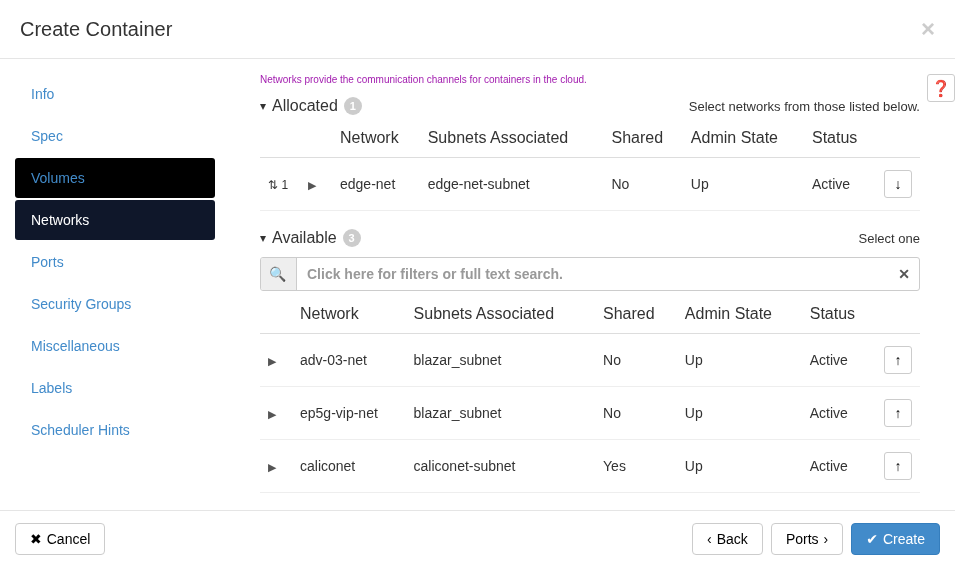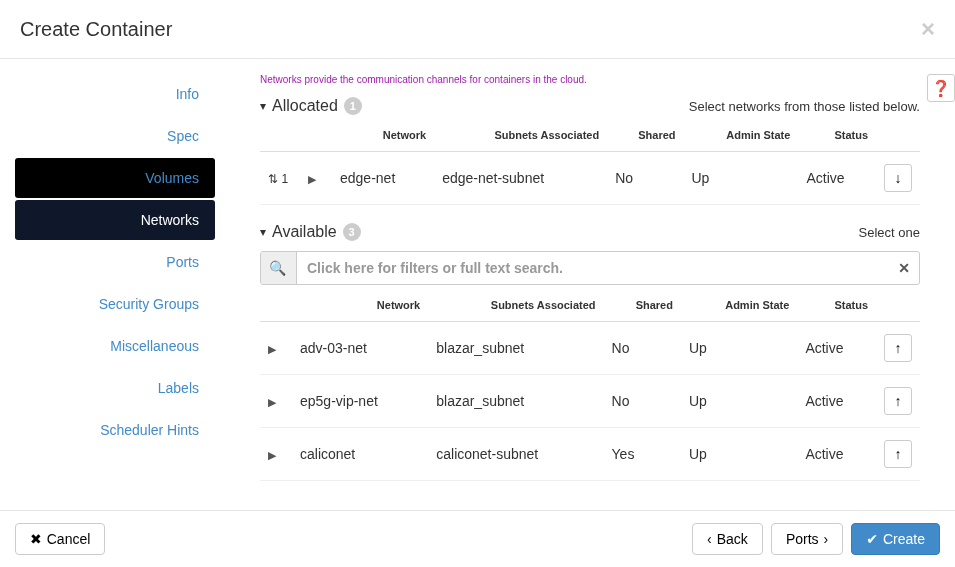"Info" .sidebar-item { text-align: right -> none }
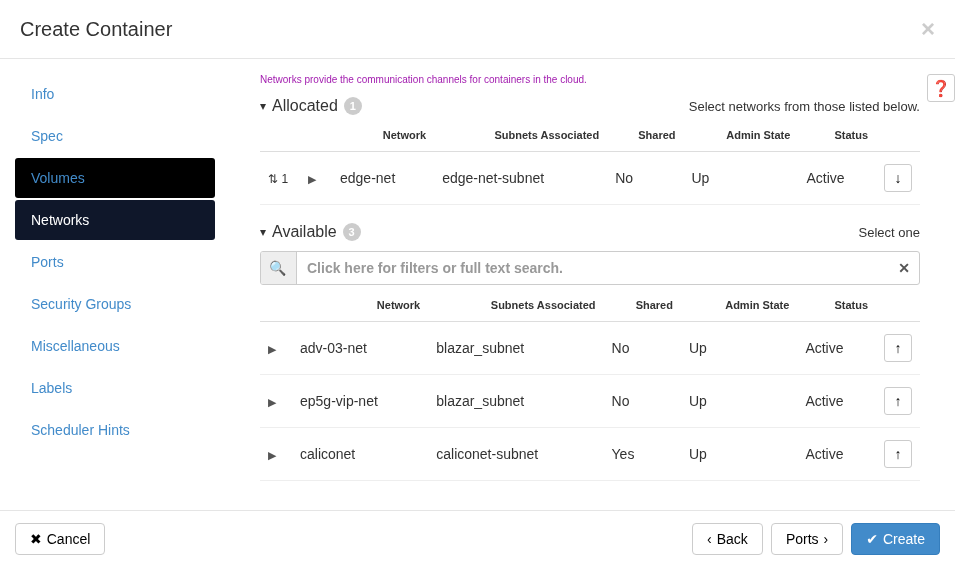"Network" .table th { font-size: 11px -> 16px; font-weight: bold -> normal; text-align: right -> left }
